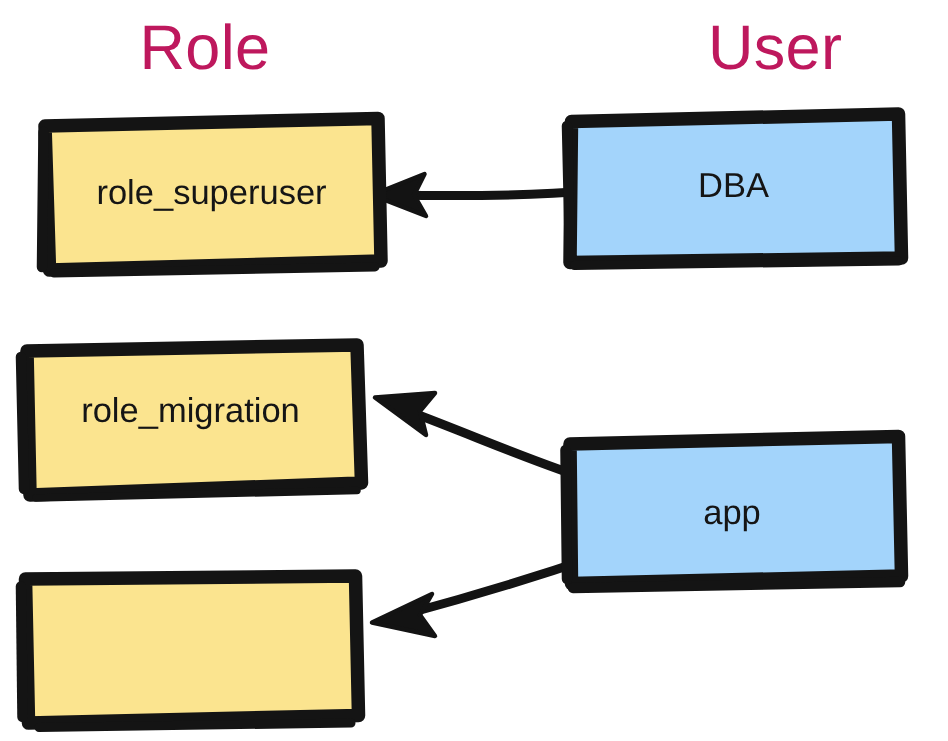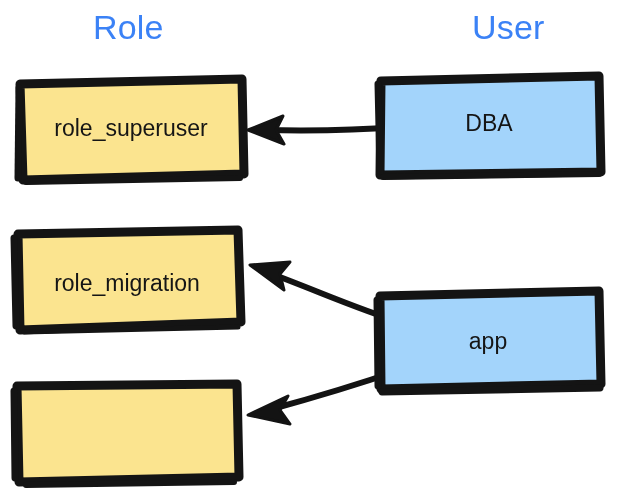"Role" .col-header { color: #3b82f6 -> #be185d; font-size: 34px -> 42px }
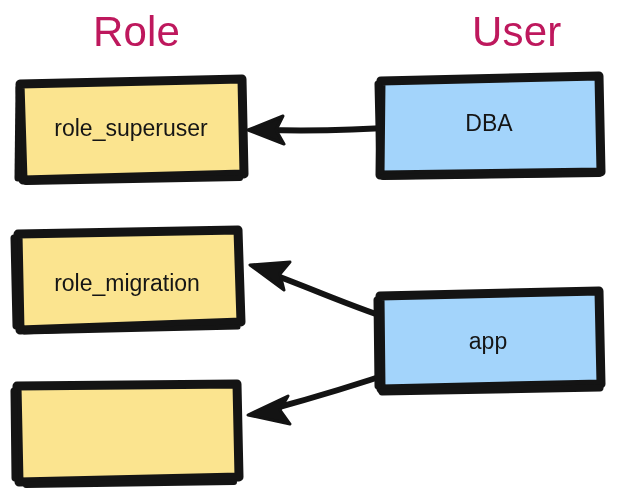"role_superuser" #node-role-superuser { left: 14px -> 24px }
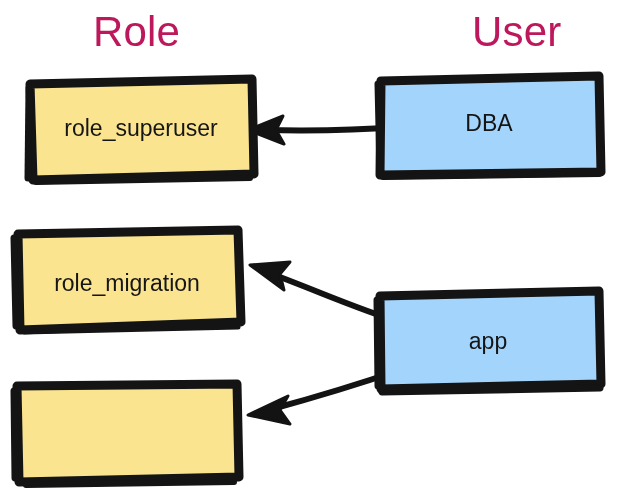"role_migration" #node-role-migration .node-label { top: 44px -> 34px }
